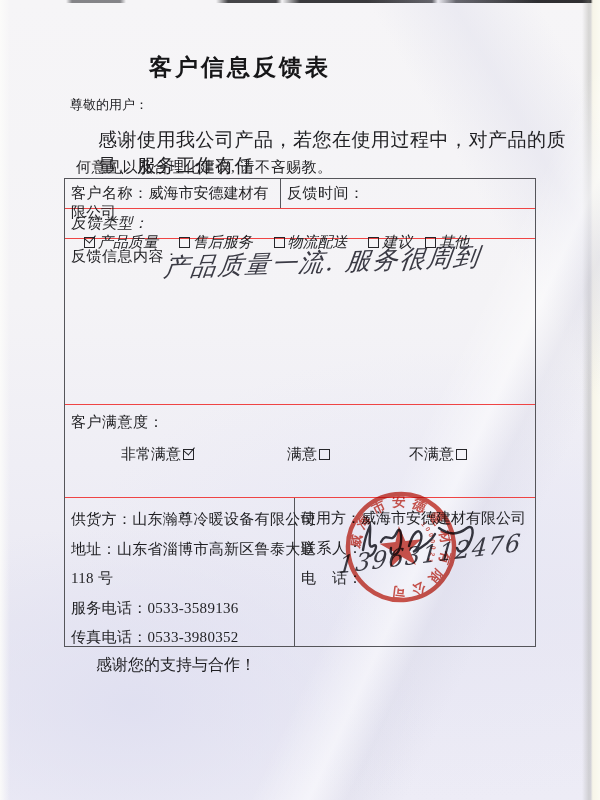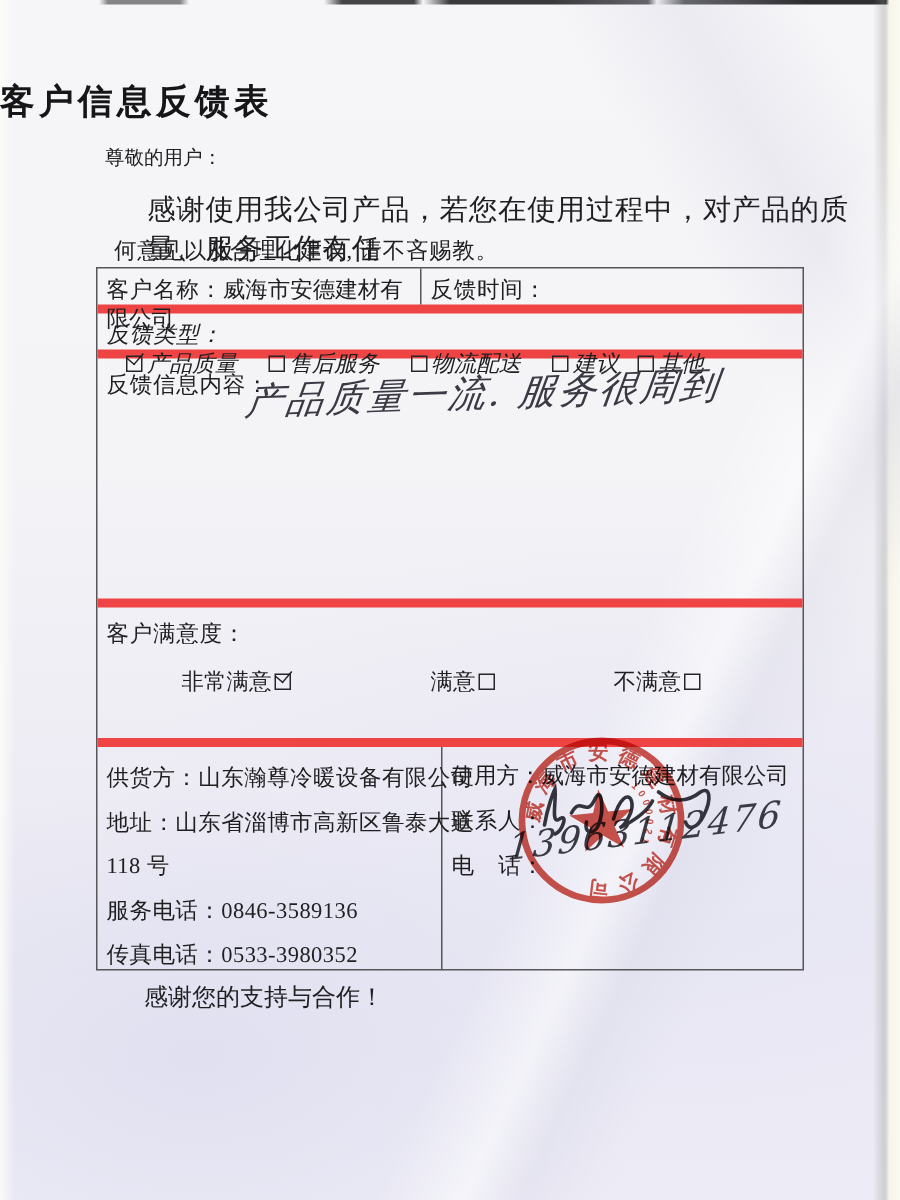"客户信息反馈表" .doc-title { text-align: left -> center }
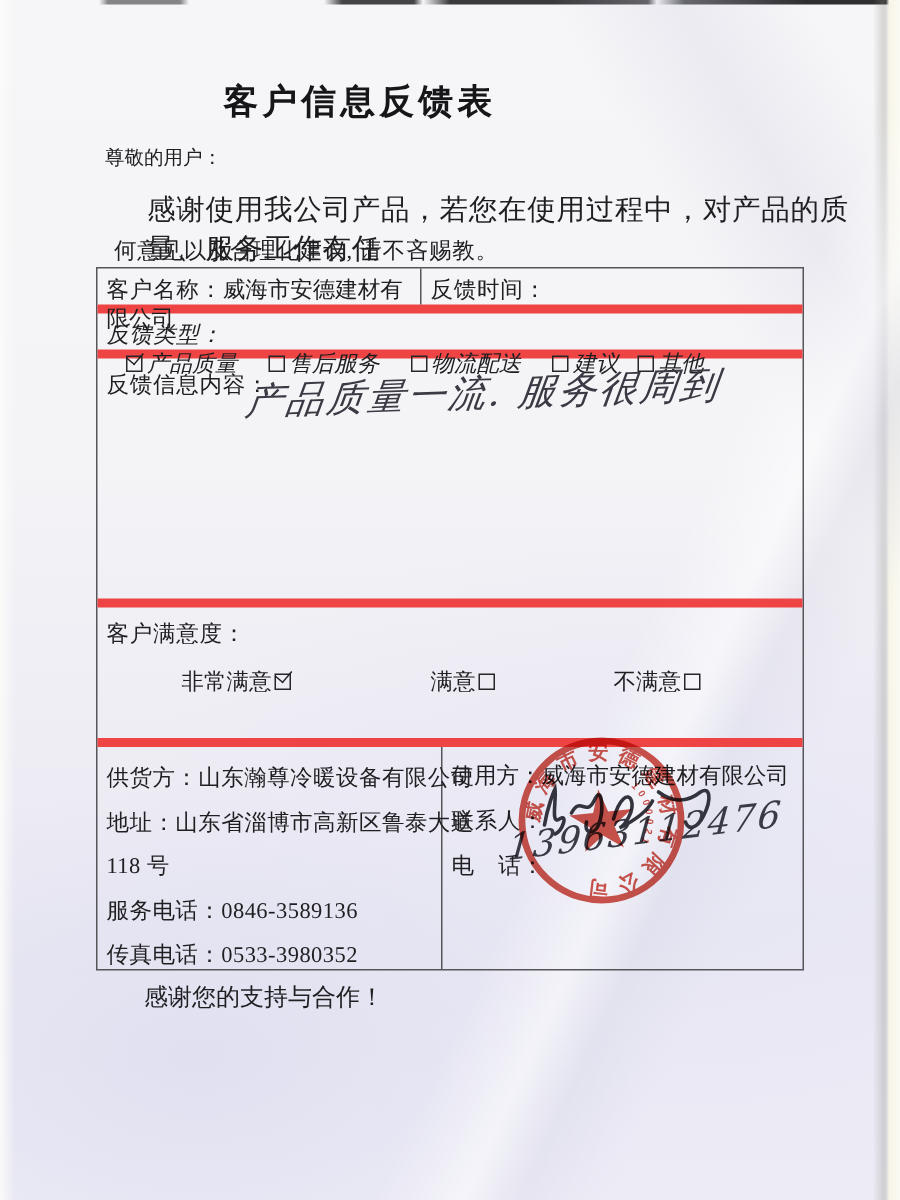"客户名称：威海市安德建材有限公司" .row { border-bottom: 6px solid #ef4444 -> 1px solid #ef4444 }
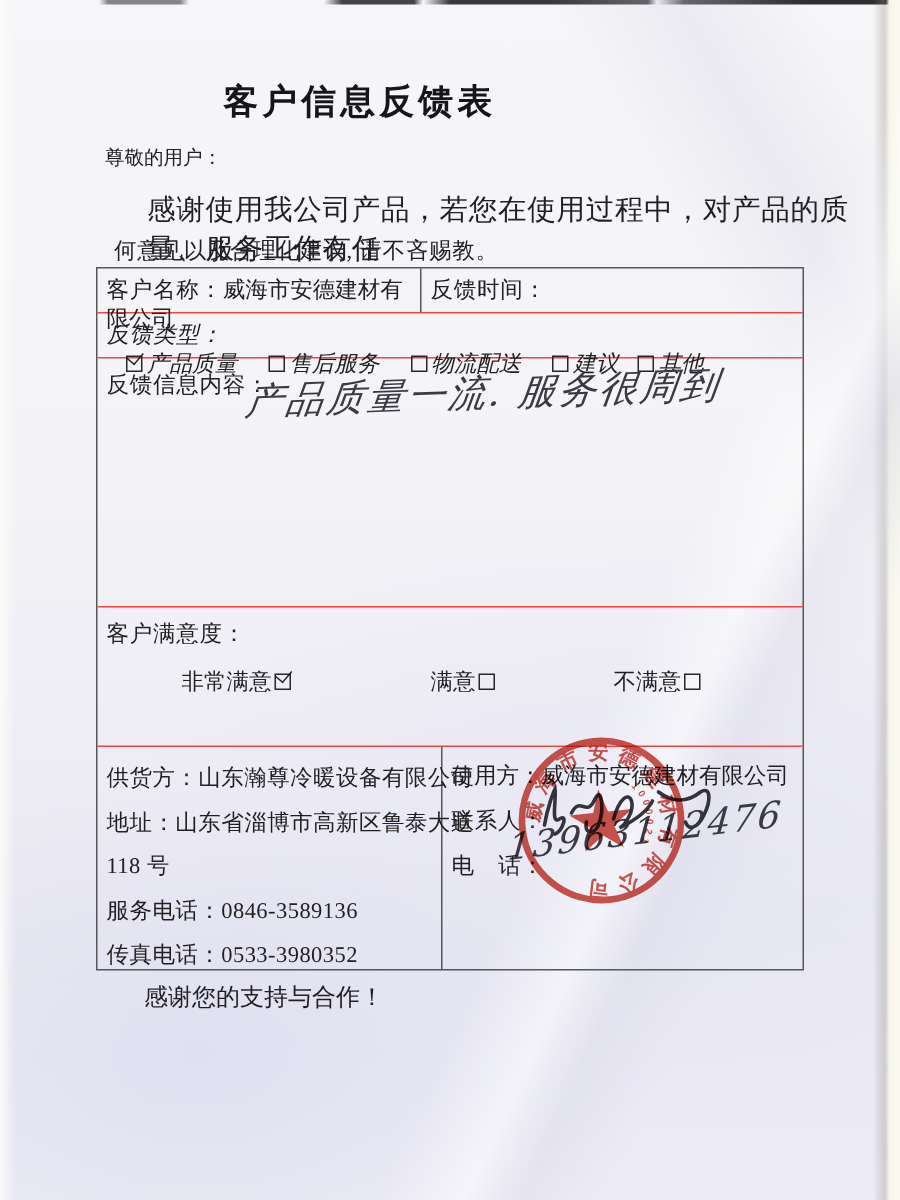"服务电话：0846-3589136" div.party-line { text: 0846-3589136 -> 0533-3589136 }
